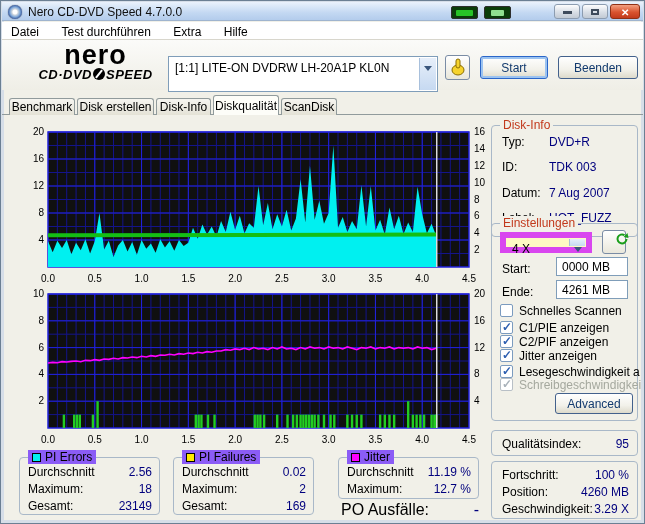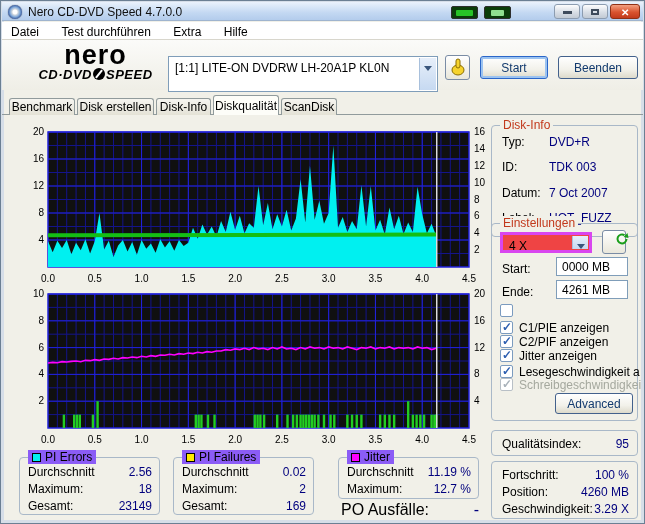"7 Oct 2007" span.val { text: Oct -> Aug }
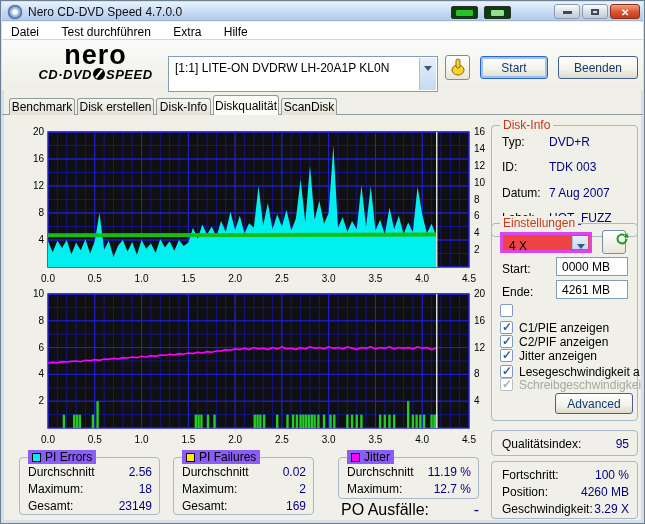"4 X" .combo-sm { background: #ef4444 -> #fef9c3; border: 3px solid #d946ef -> 6px solid #d946ef }
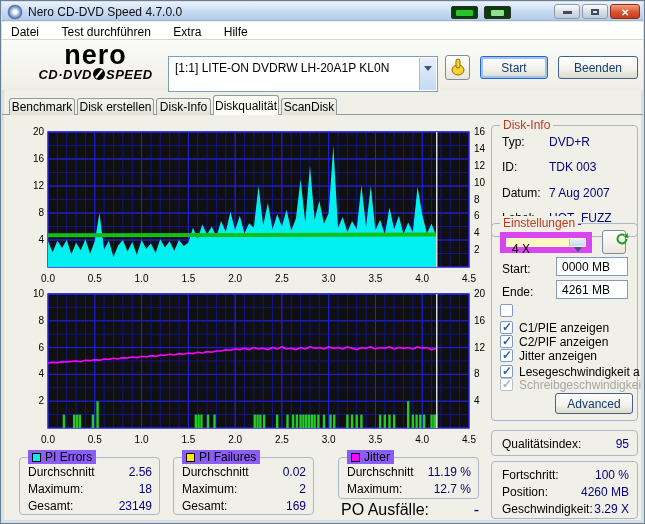"Schnelles Scannen" span.cb-lab { html: none -> <span>Schnelles Scannen</span> }
